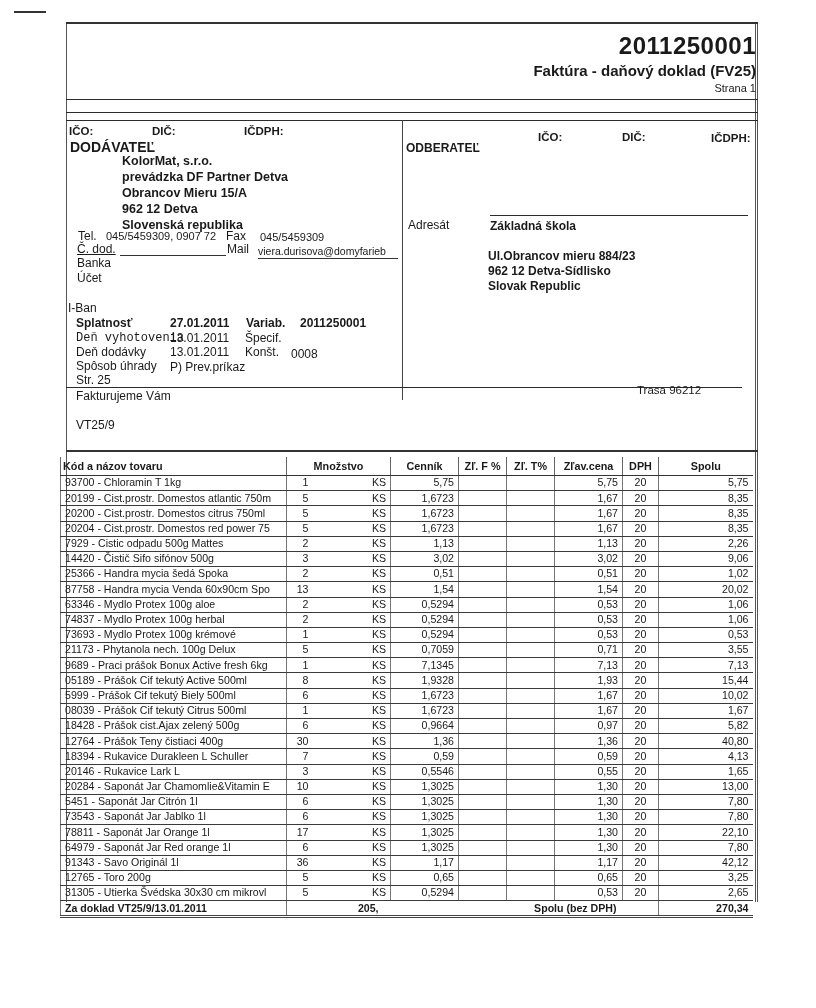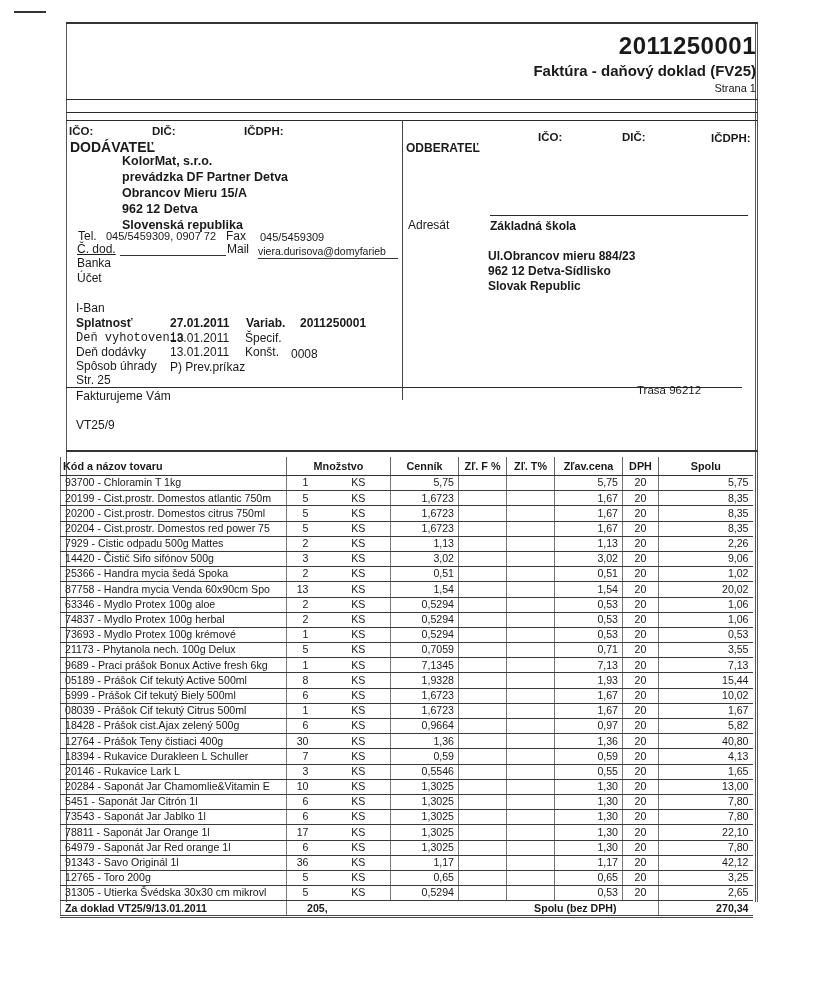"I-Ban" div.abs { left: 76px -> 68px }
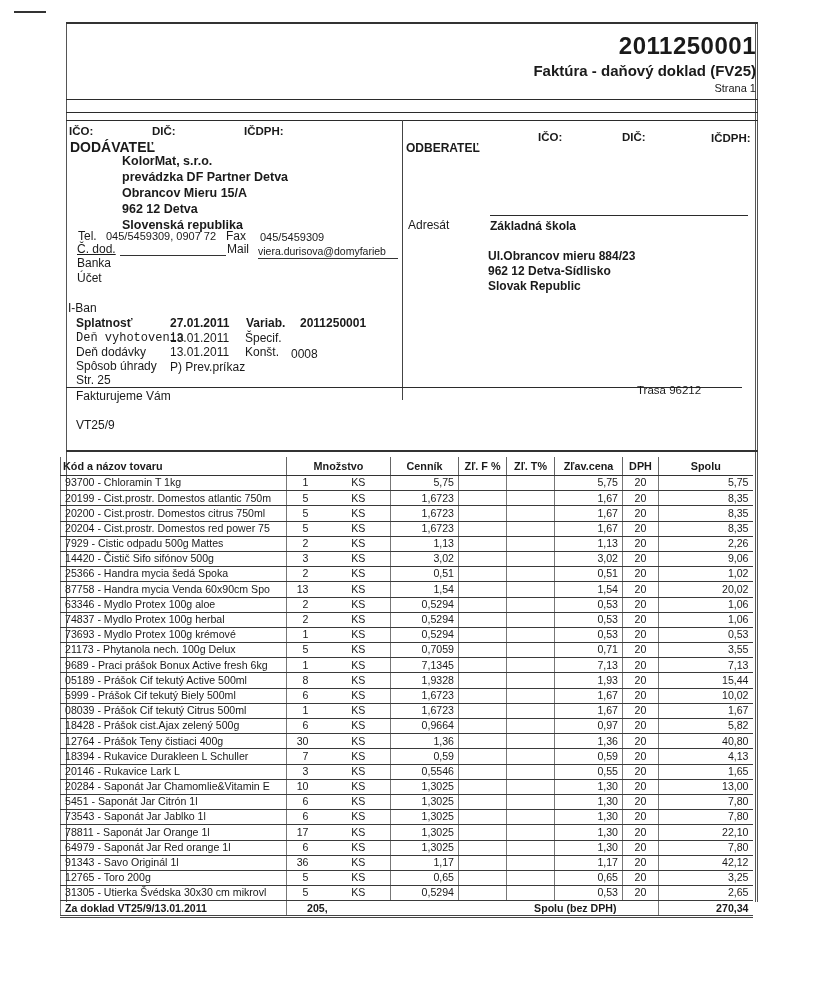"KS" #items td.unit { text-align: center -> right }
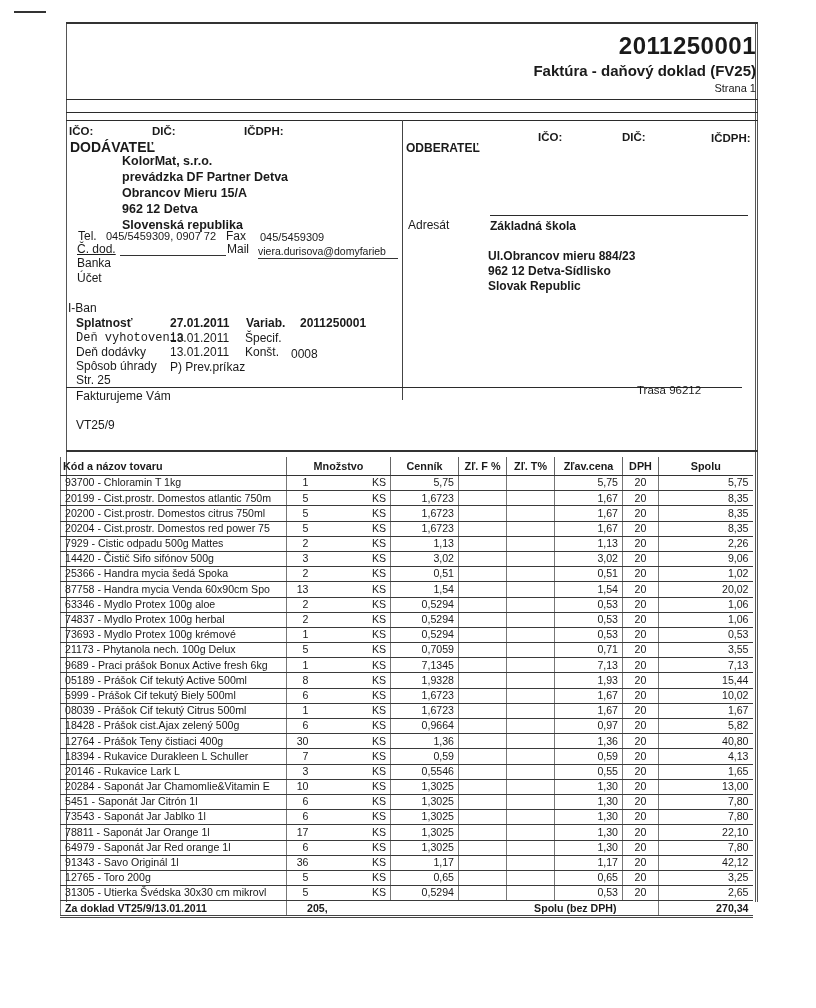"205," td.qty { text-align: left -> right }
